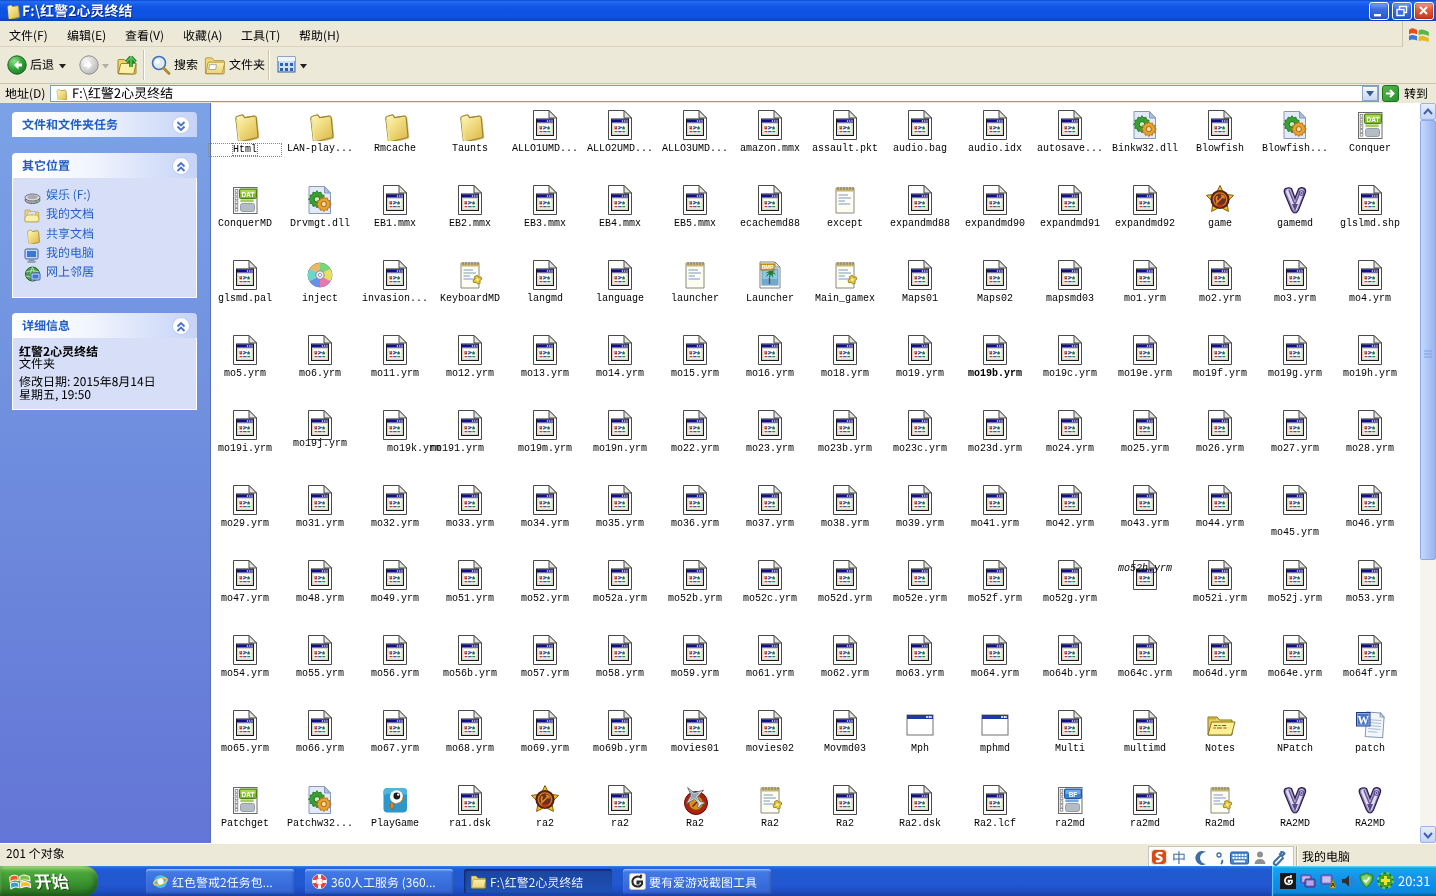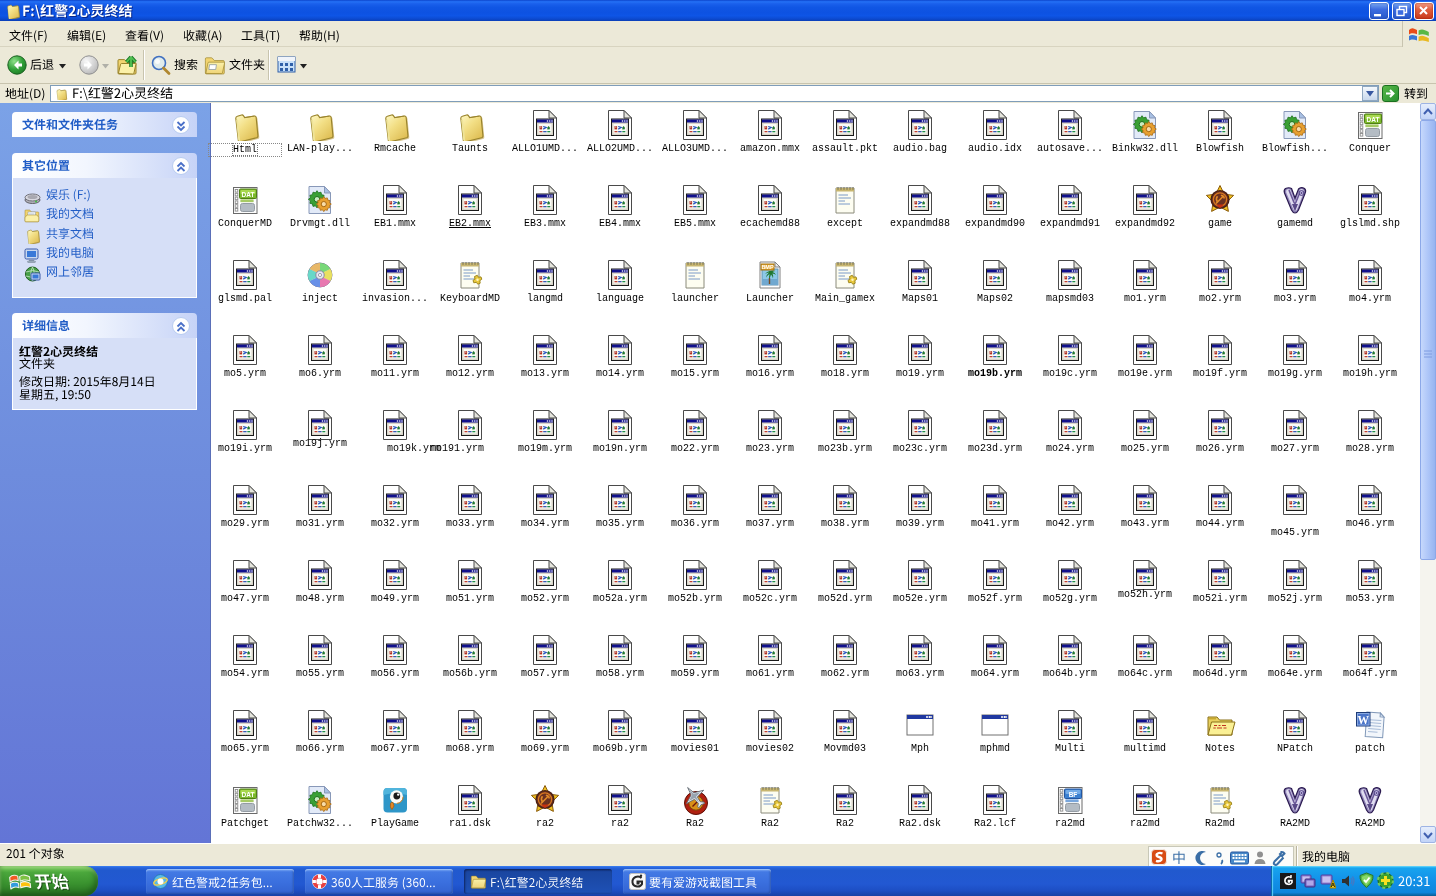"EB2.mmx" div.lbl { text-decoration: underline -> none }
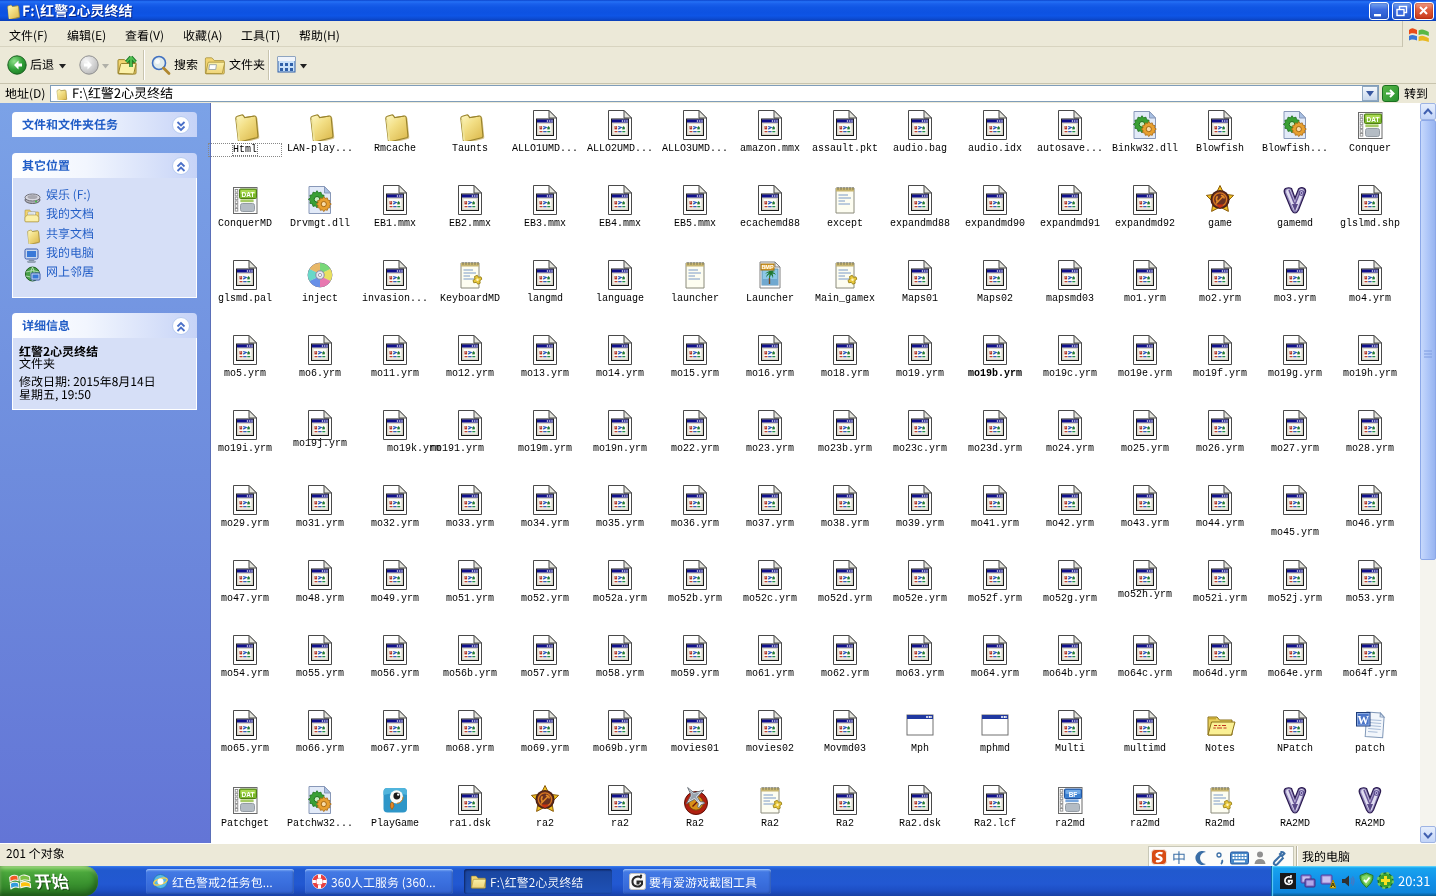"mo52h.yrm" div.lbl { font-style: none -> italic; top: 589px -> 563px }
